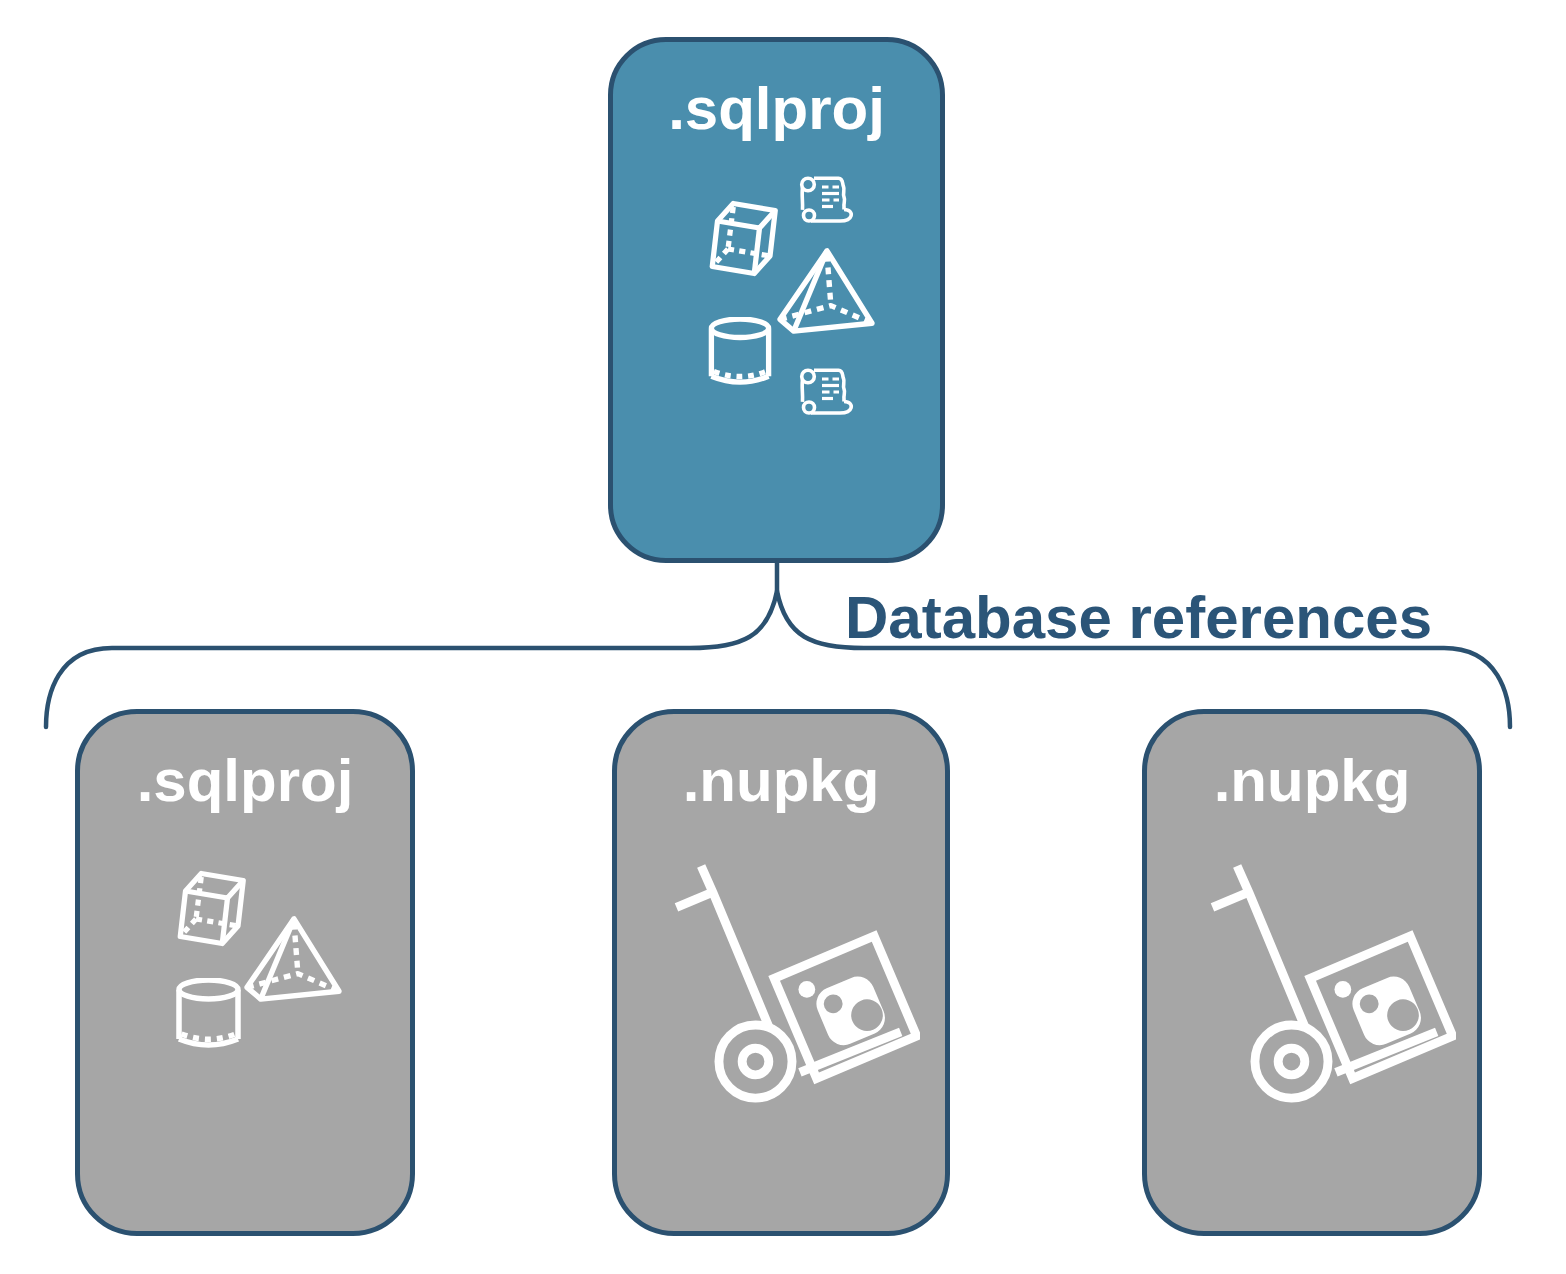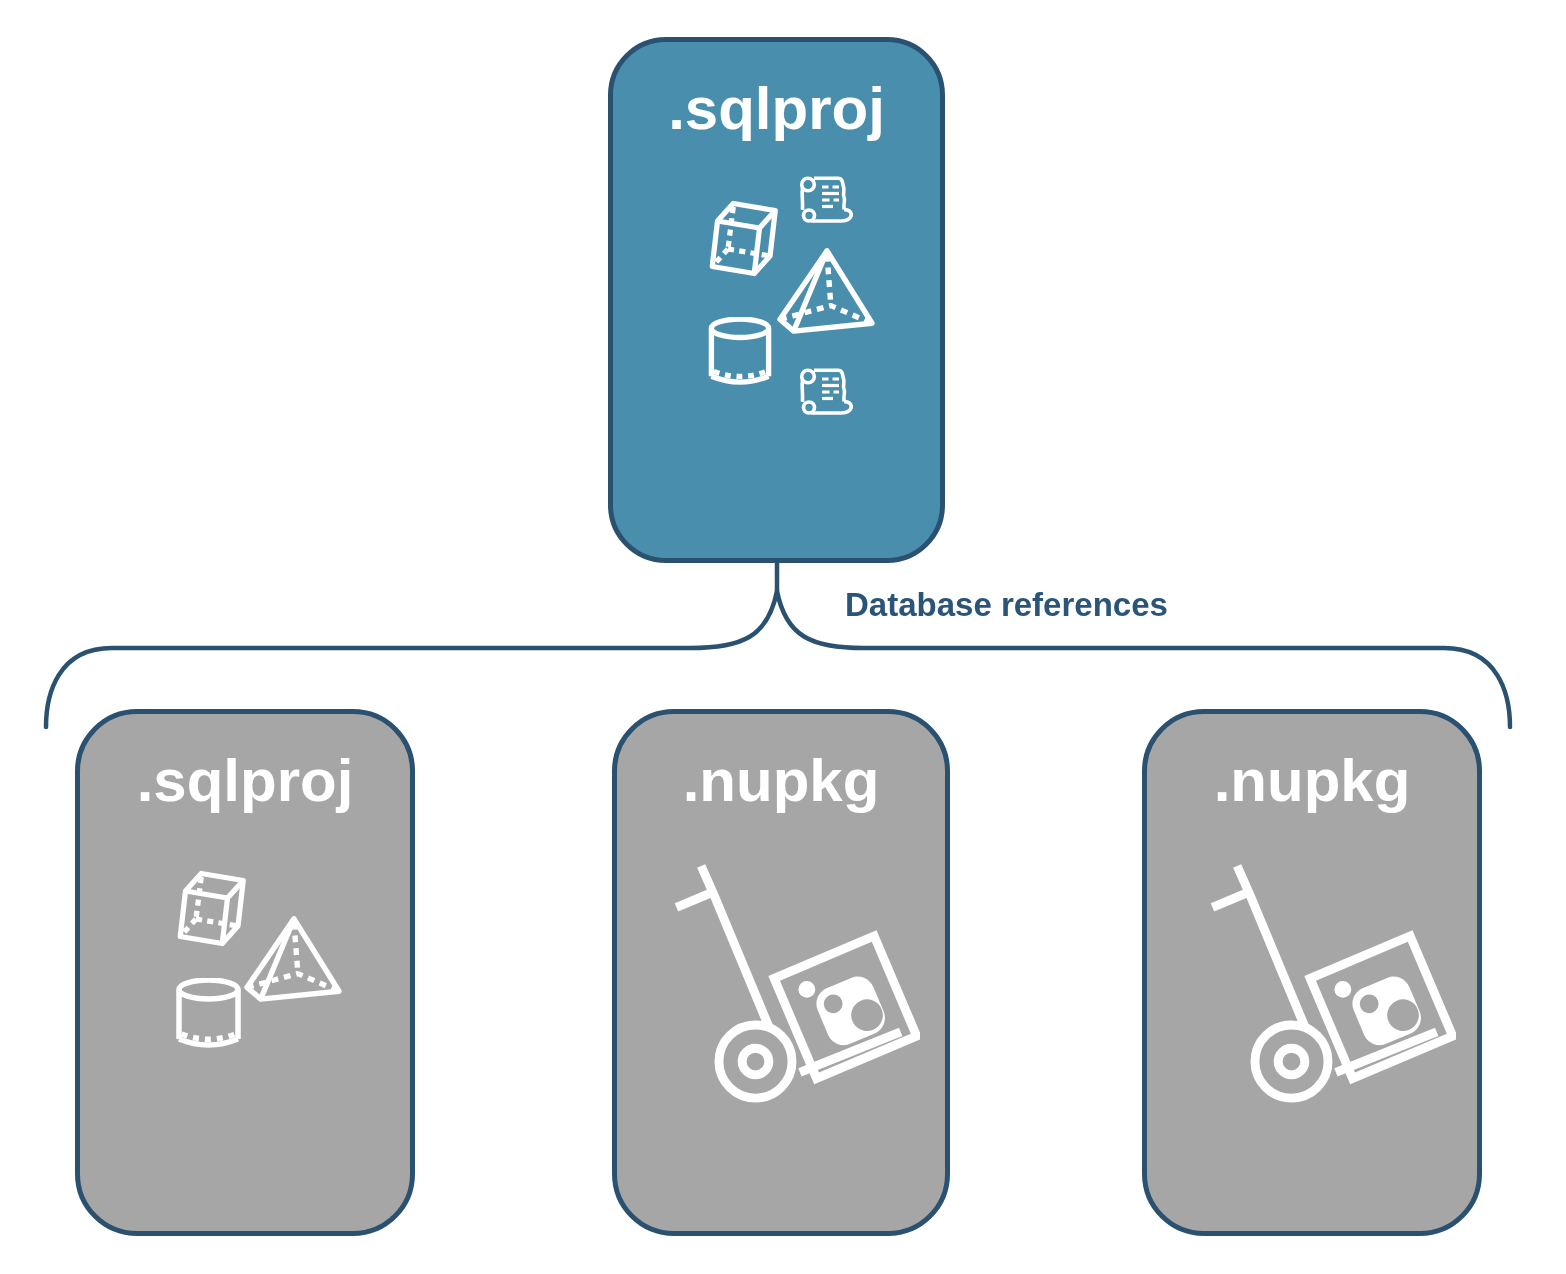"Database references" .connector-label { font-size: 33px -> 60px }
